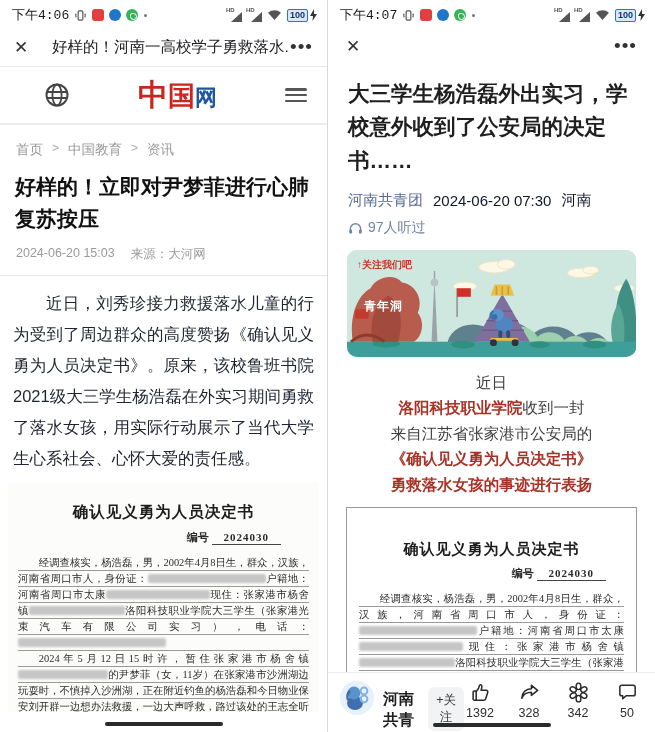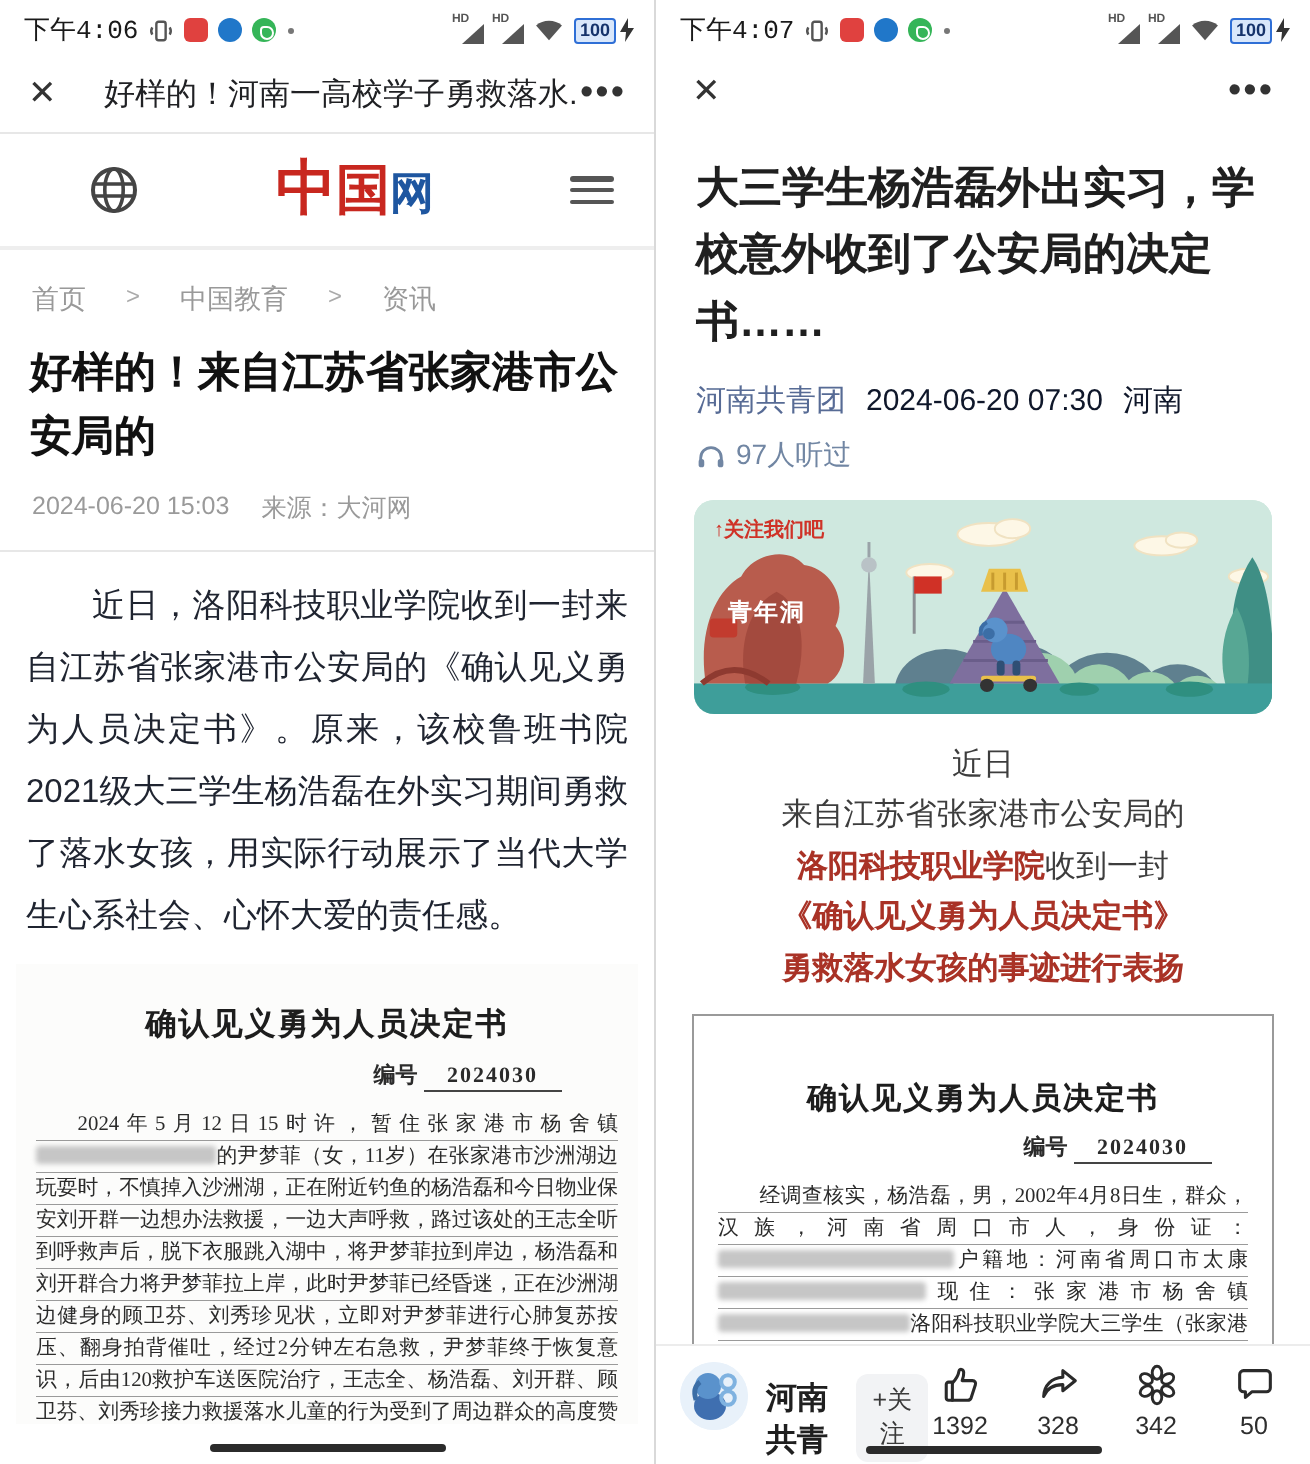"首页" .breadcrumb { gap: 20px -> 9px }
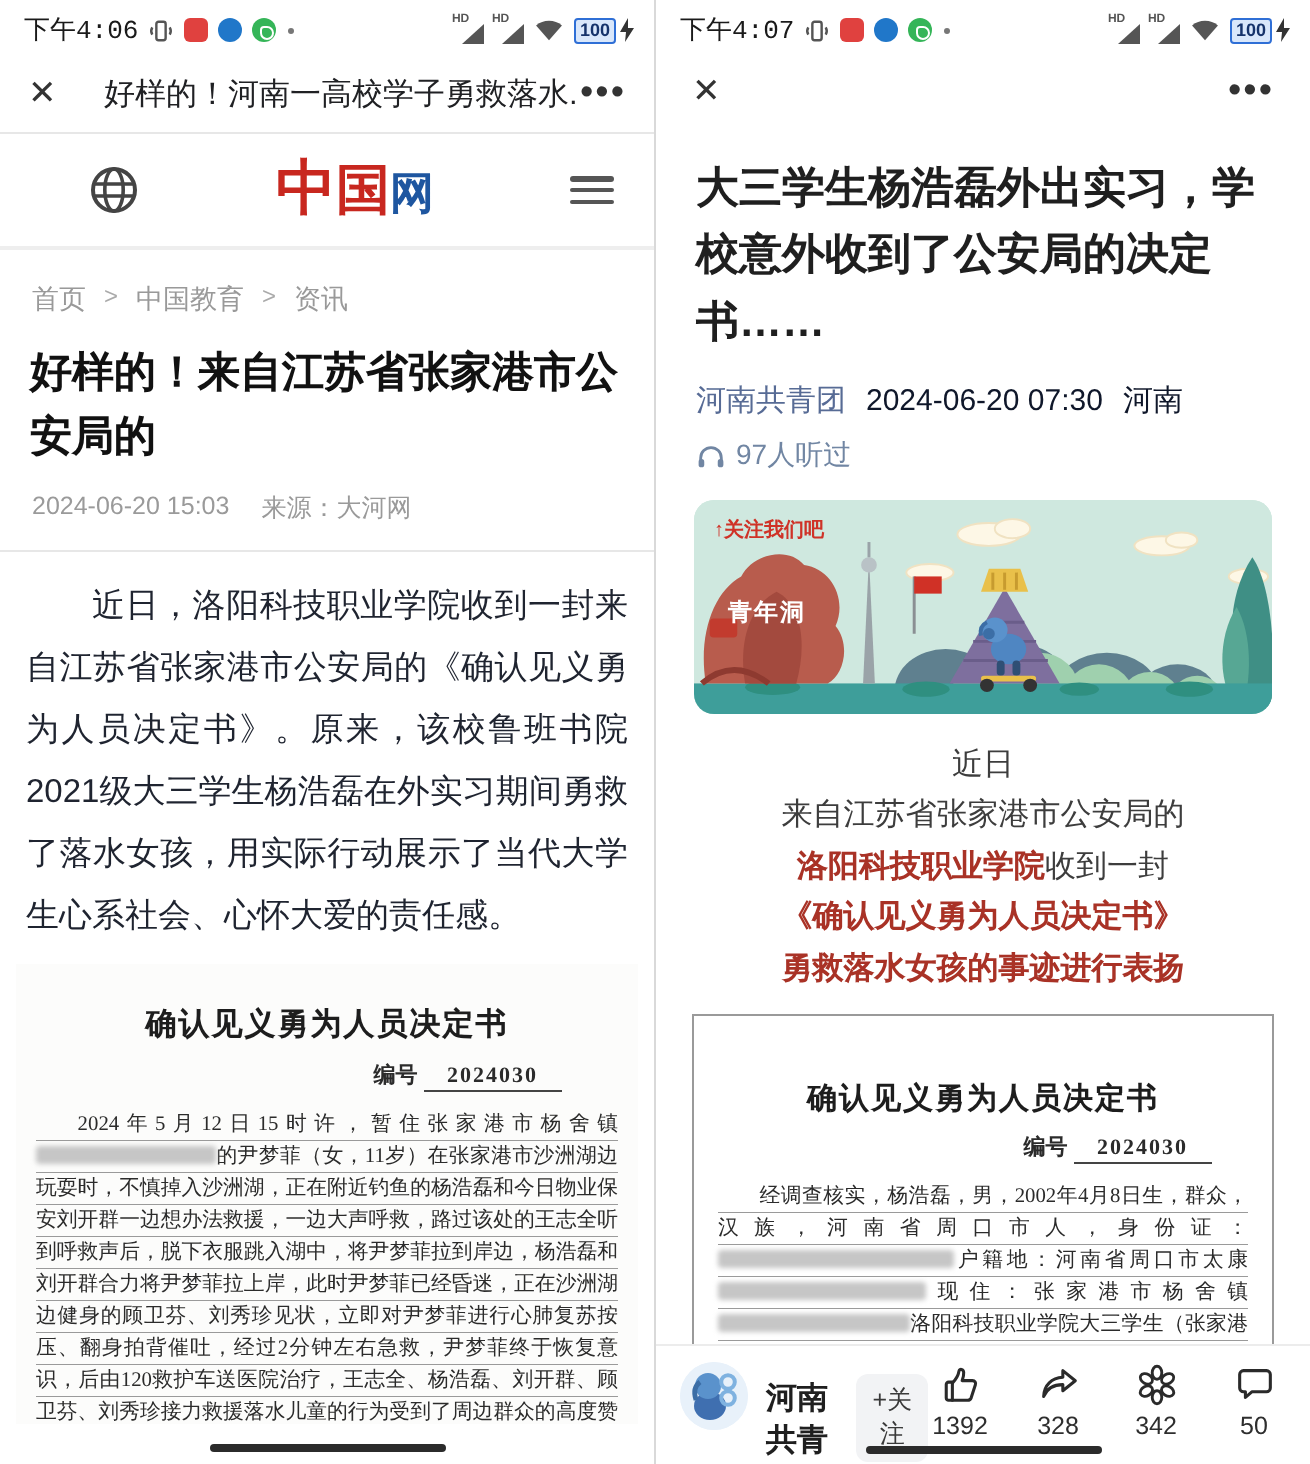"好样的！来自江苏省张家港市公安局的" div.art-title { text: 来自江苏省张家港市公安局的 -> 立即对尹梦菲进行心肺复苏按压 }
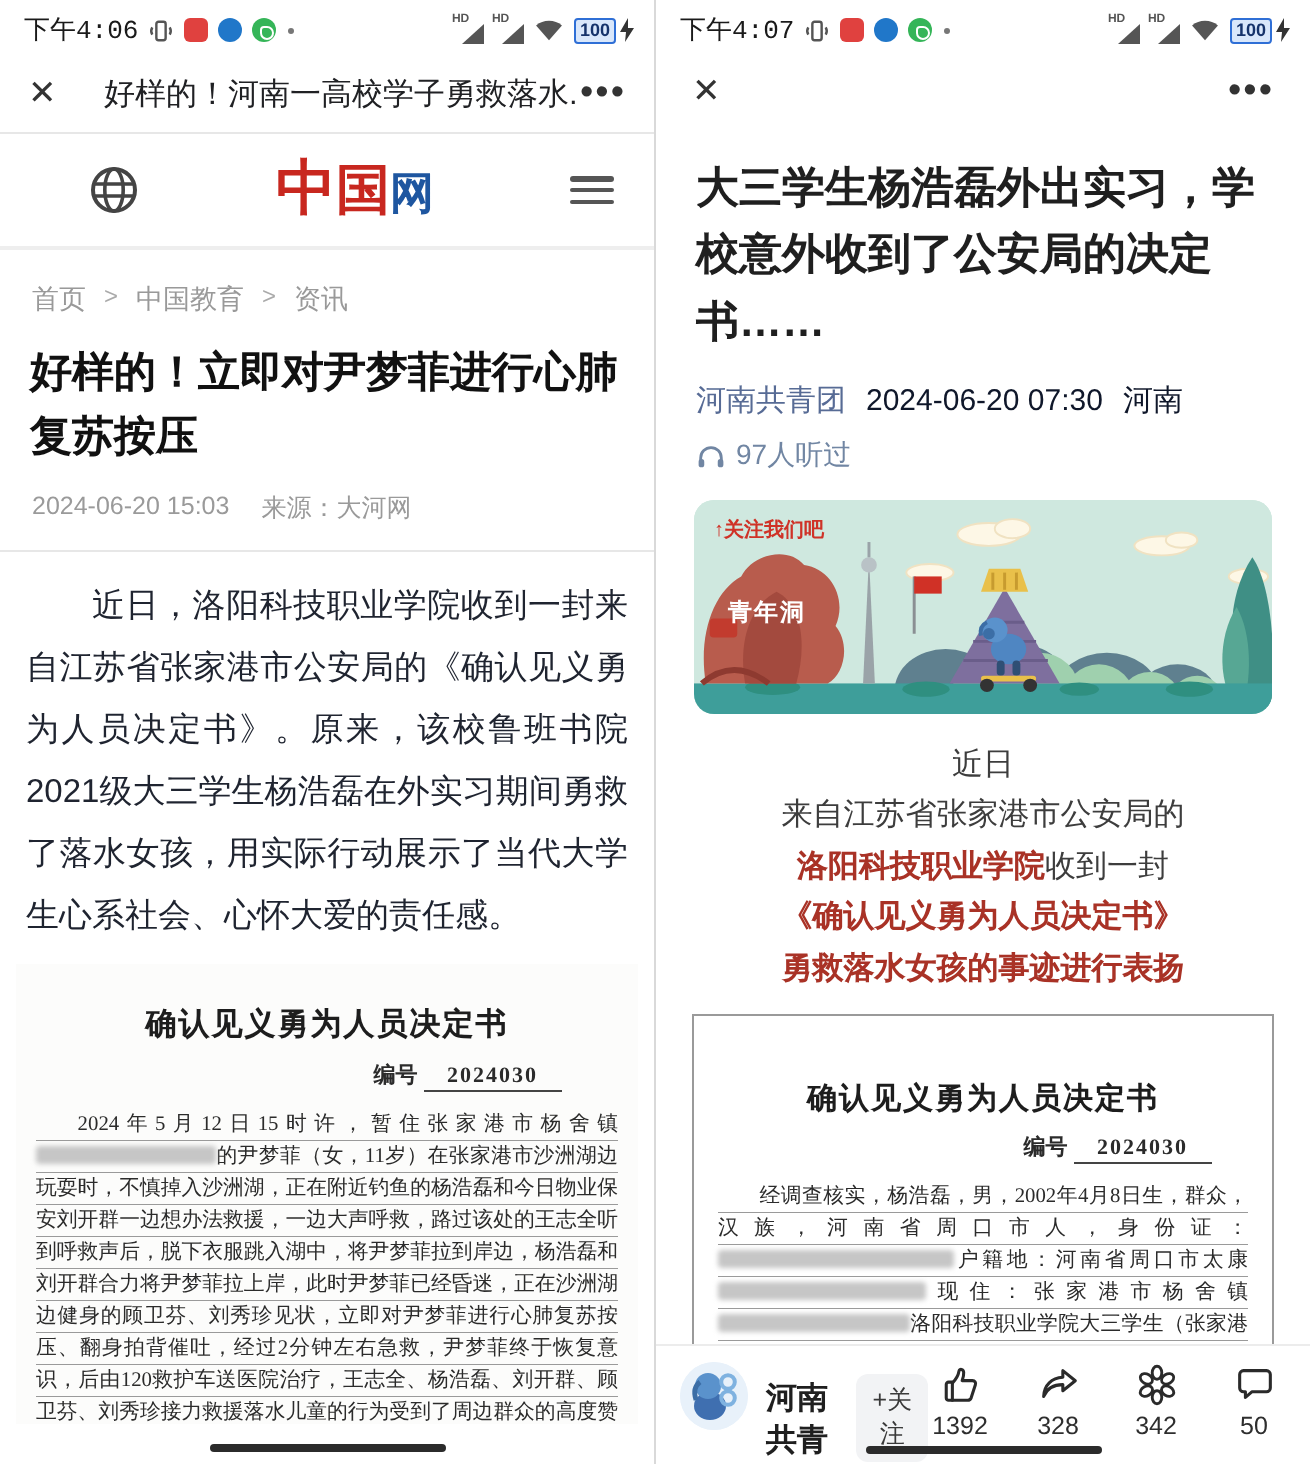"近日，洛阳科技职业学院收到一封来自江苏省张家港市公安局的《确认见义勇为人员决定书" div.art-body { text: 洛阳科技职业学院收到一封来自江苏省张家港市公安局的 -> 刘秀珍接力救援落水儿童的行为受到了周边群众的高度赞扬 }
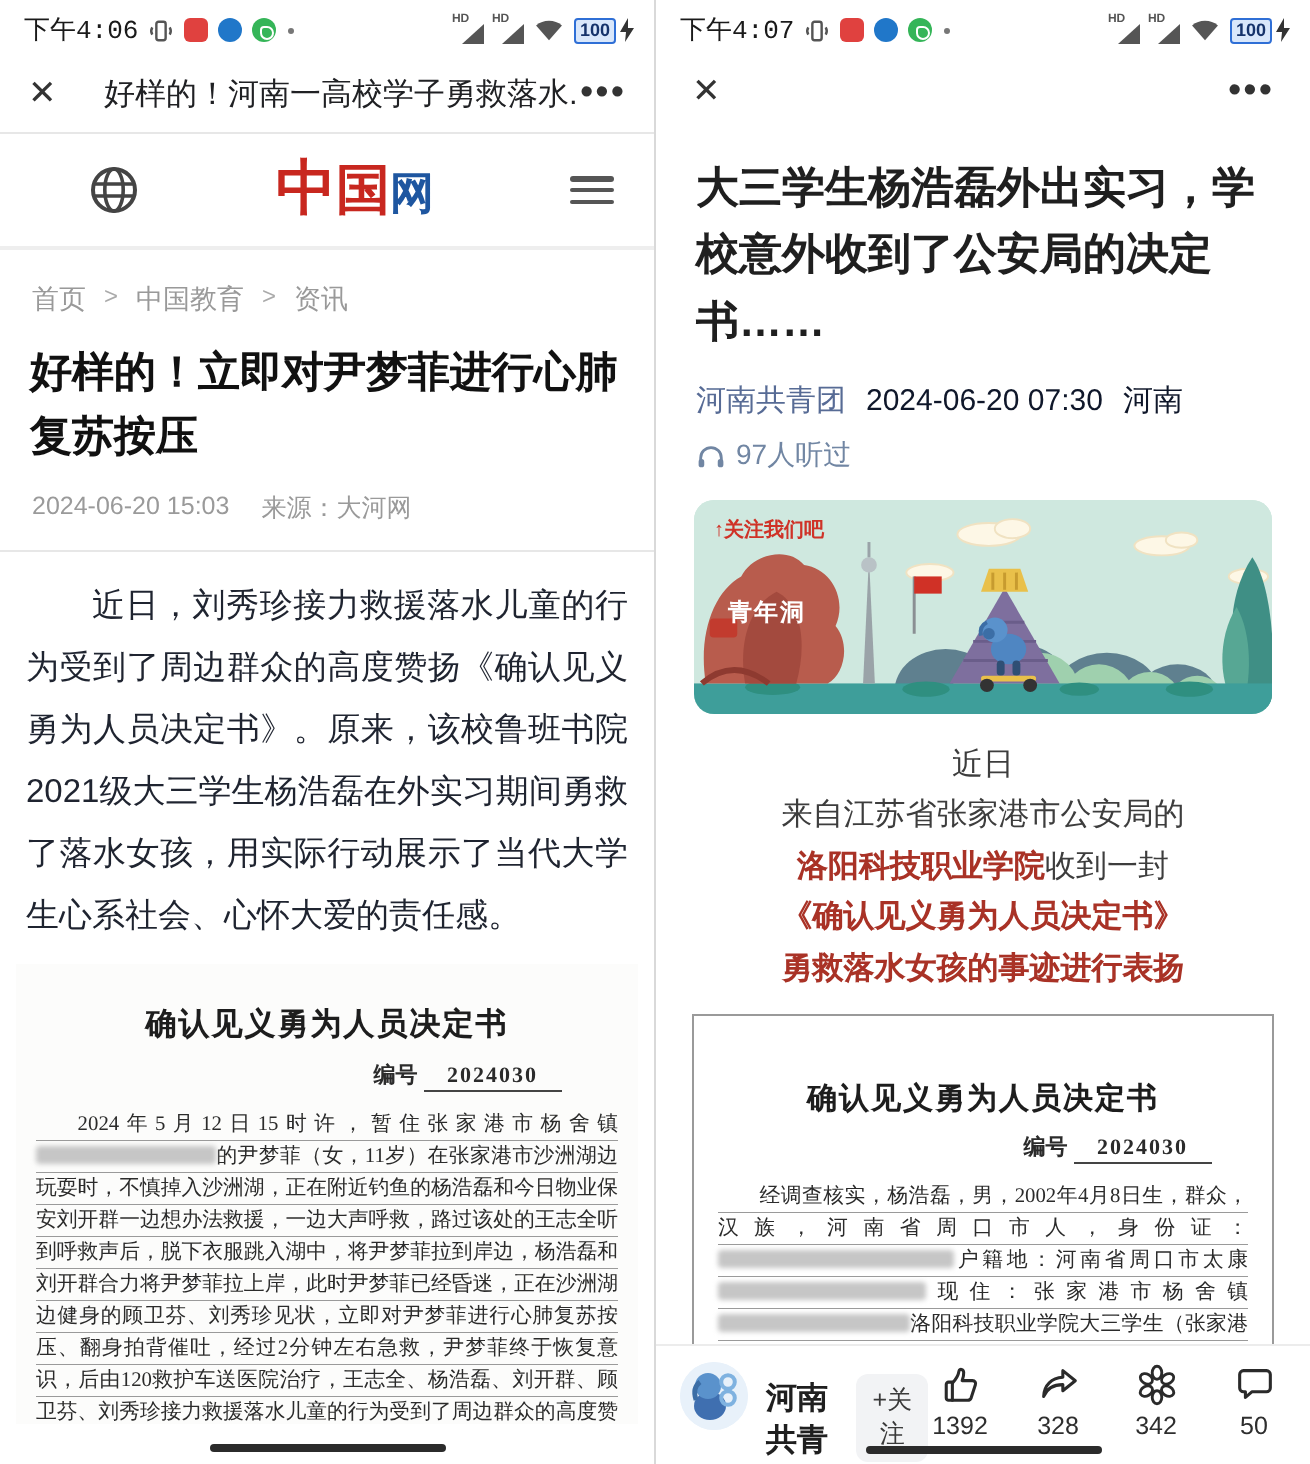"来自江苏省张家港市公安局的" div.hl-line { order: before "洛阳科技职业学院收到一封" -> after "洛阳科技职业学院收到一封" }
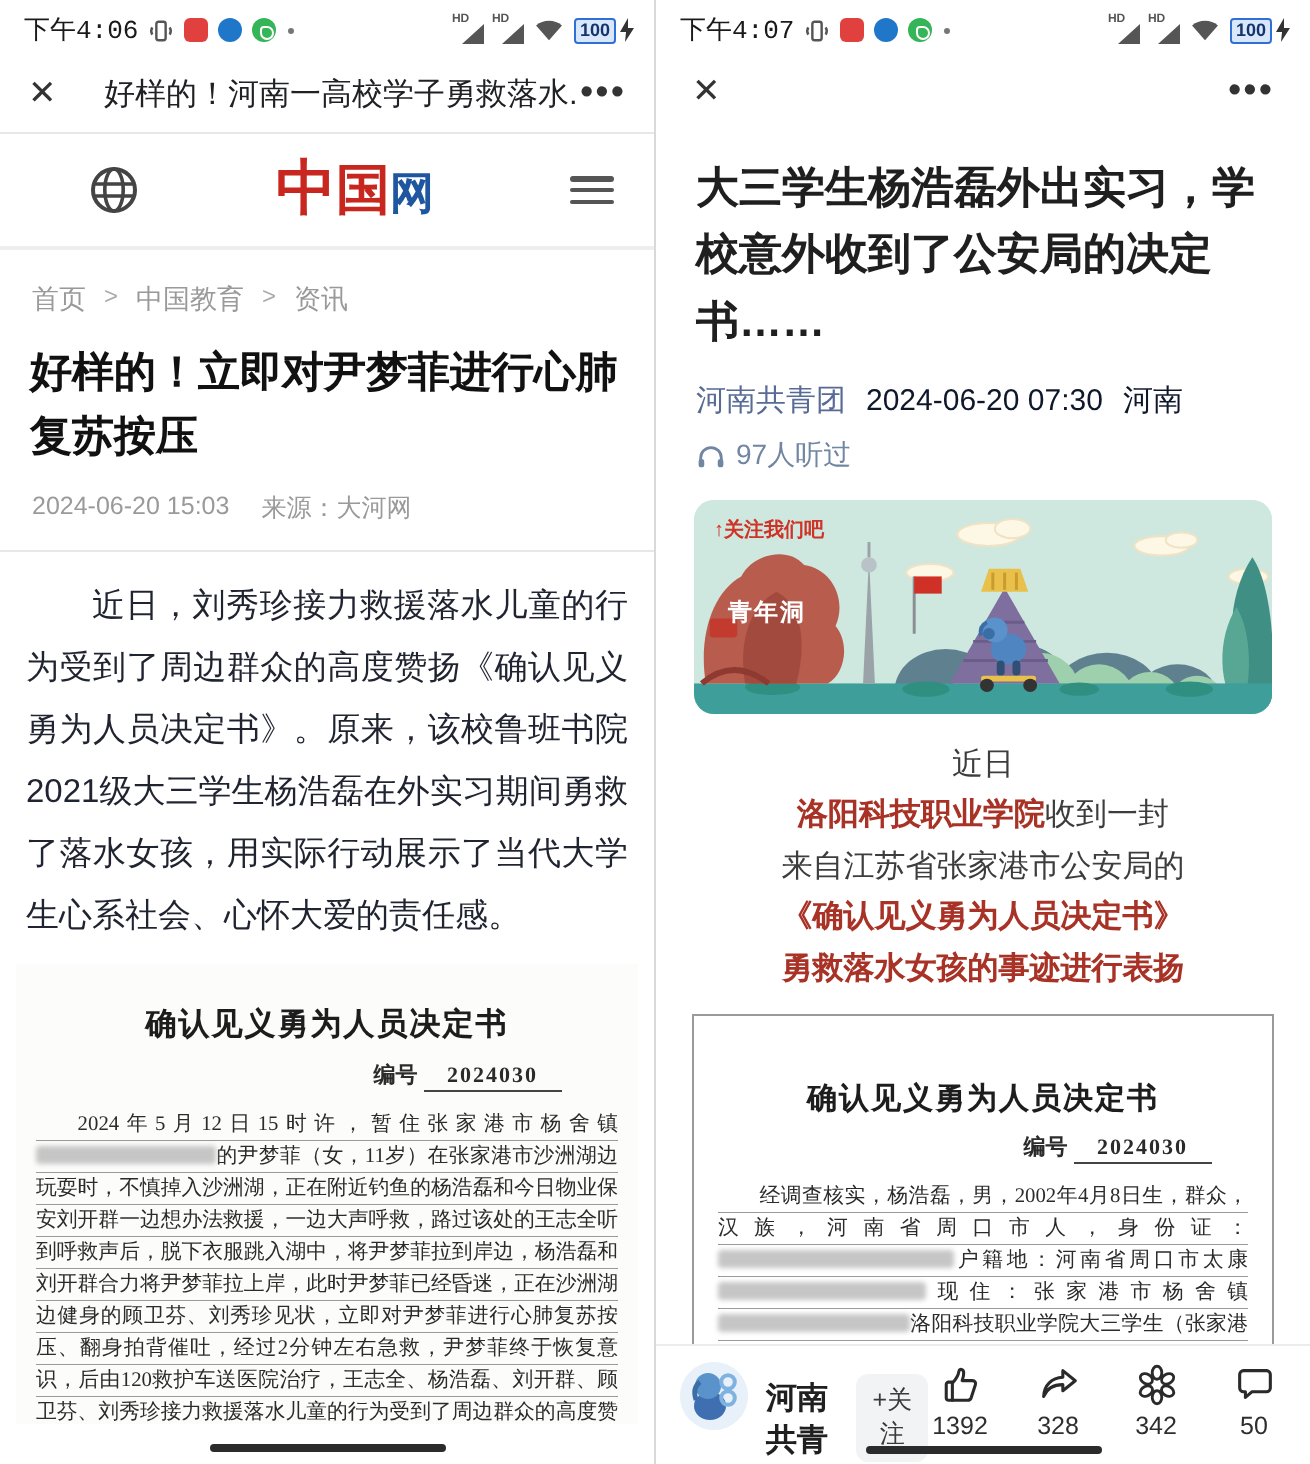"经调查核实，杨浩磊，男，2002年4月8日生，群众，汉族，河南省周口市人，身份证： 户籍地：河南省周口市太康" p { html: none -> <p><span>经调查核实，杨浩磊，男，2002年4月8日生，群众，汉族，河南省周口市人，身份证：</span><span></span><span>户籍地：河南省周口市太康</span><span></span><span>现住：张家港市杨舍镇</span><span></span><span>洛阳科技职业学院大三学生（张家港光束汽车有限公司实习），电话：</span><span></span></p> }
